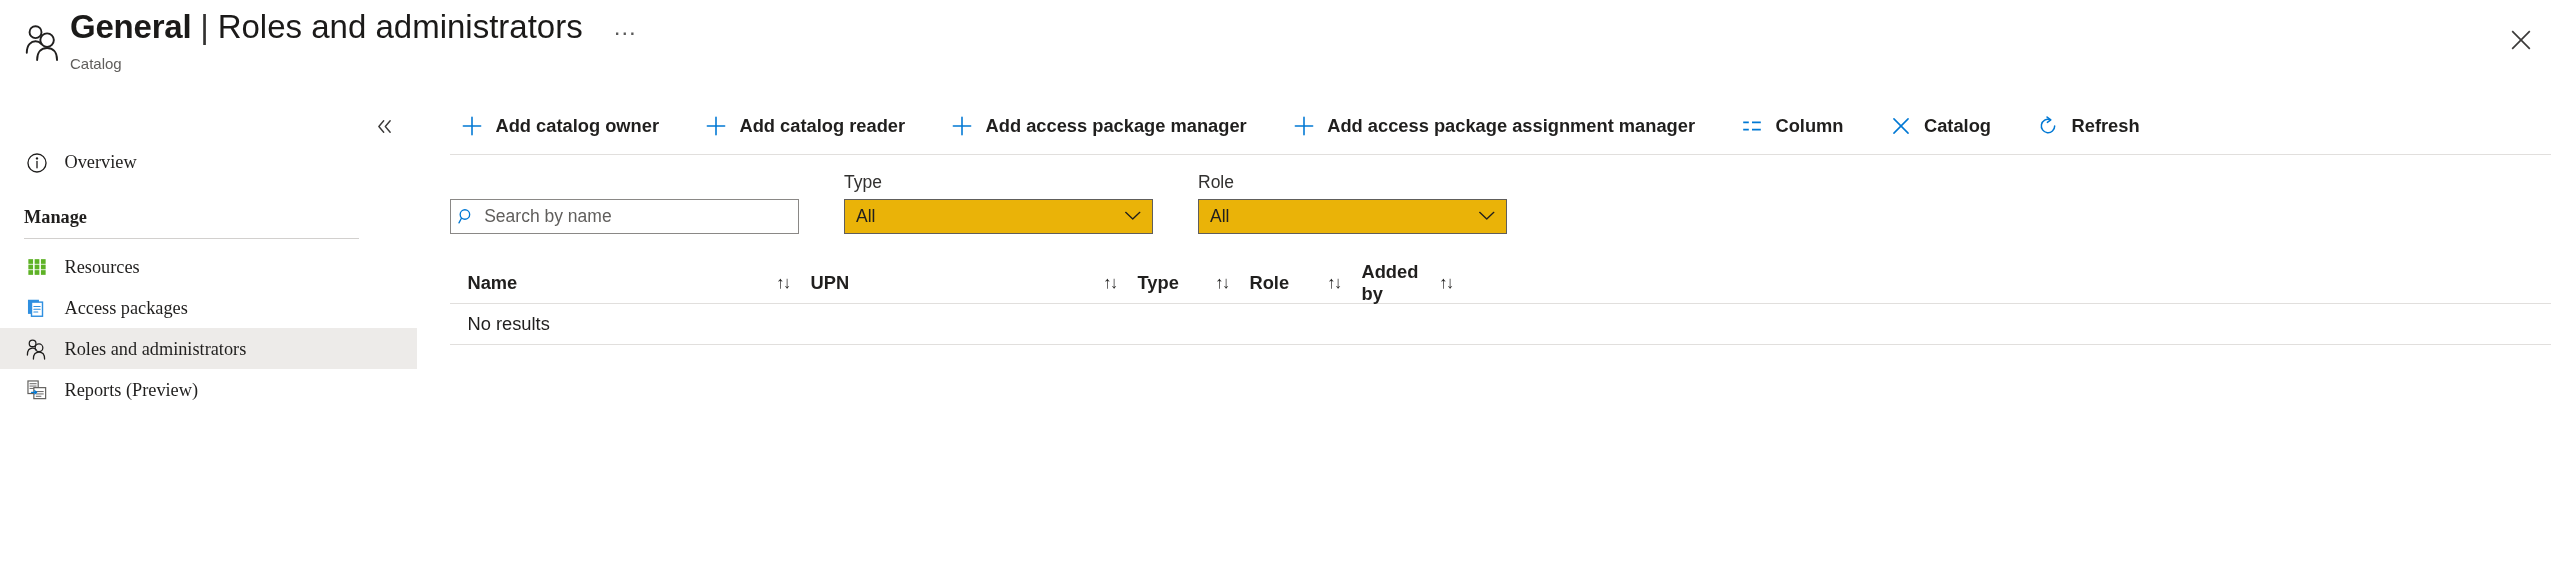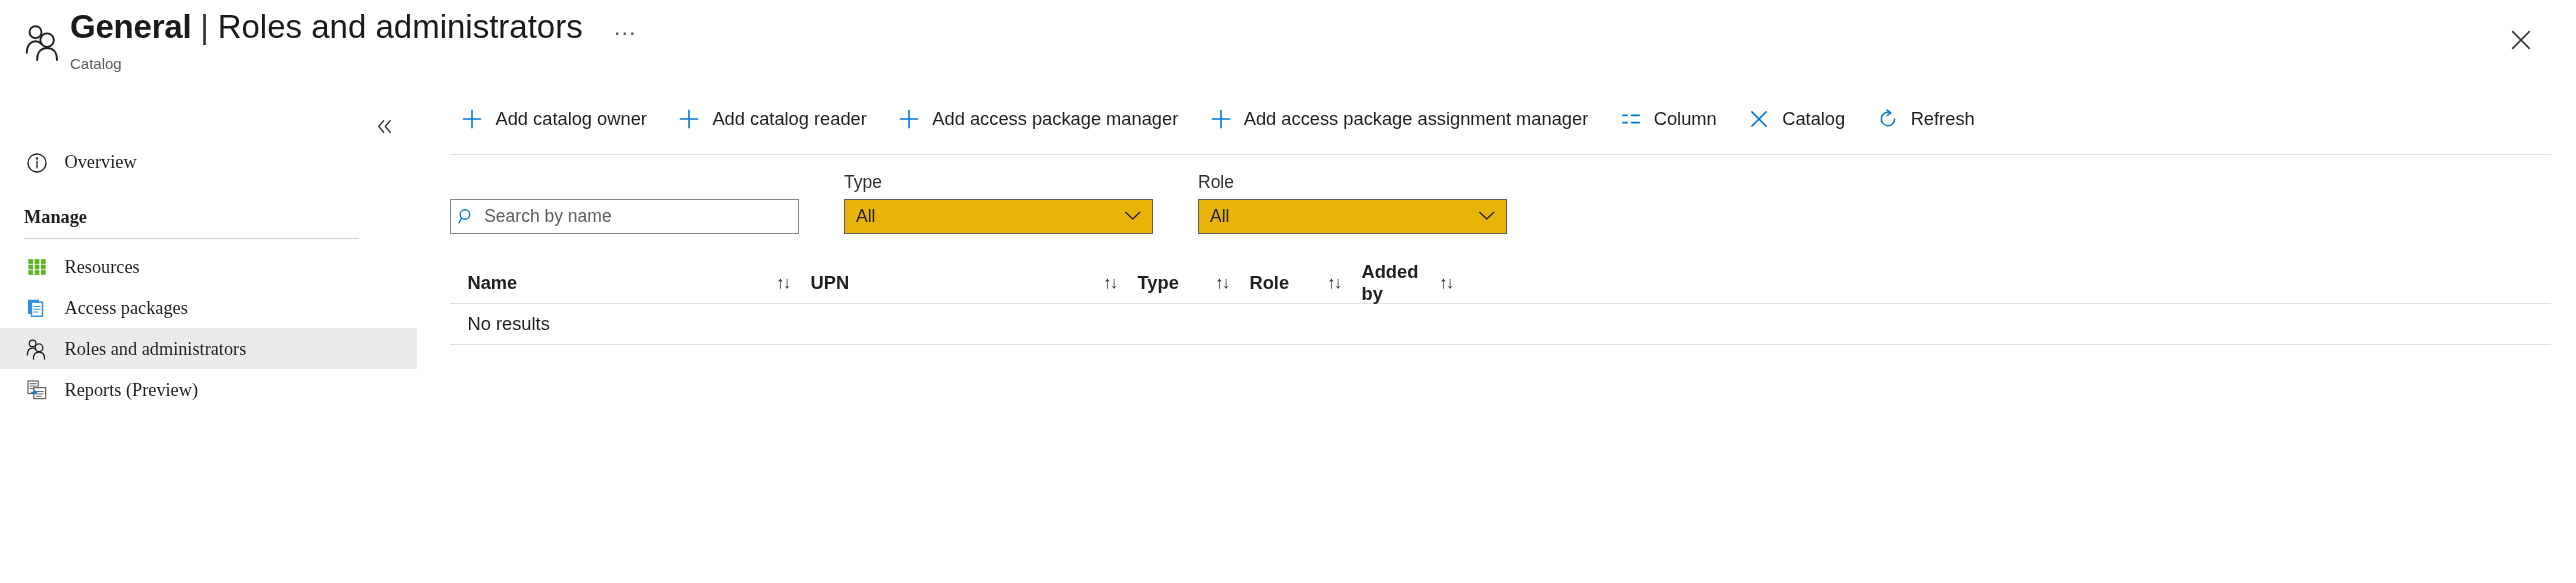"Add catalog owner" .cmdbar { align-items: flex-start -> center; font-weight: none -> bold; gap: 0 -> 15px }
